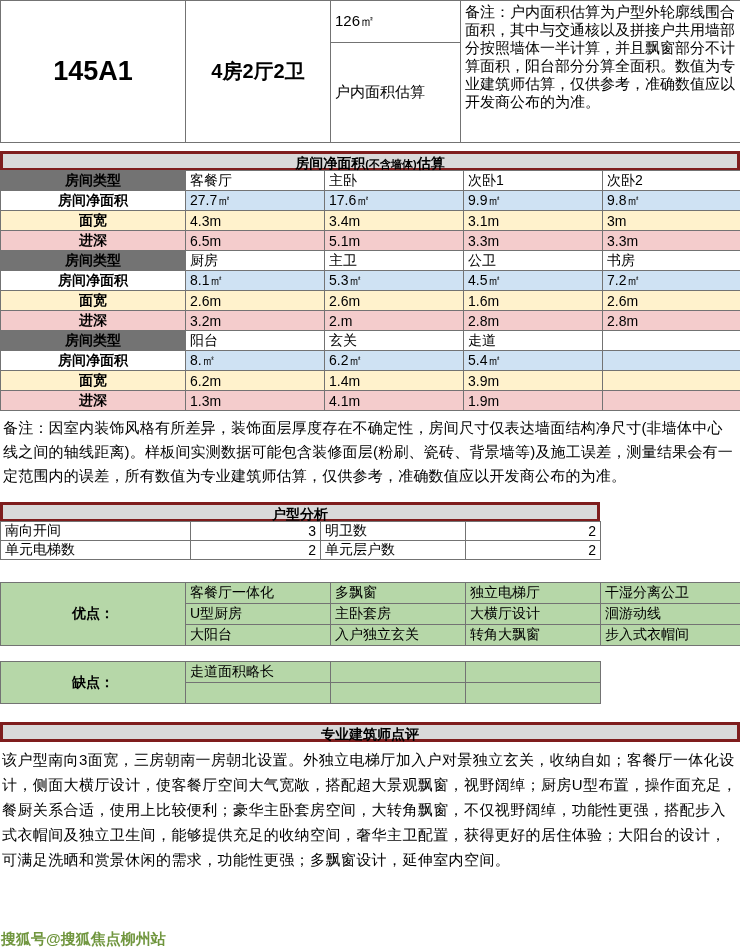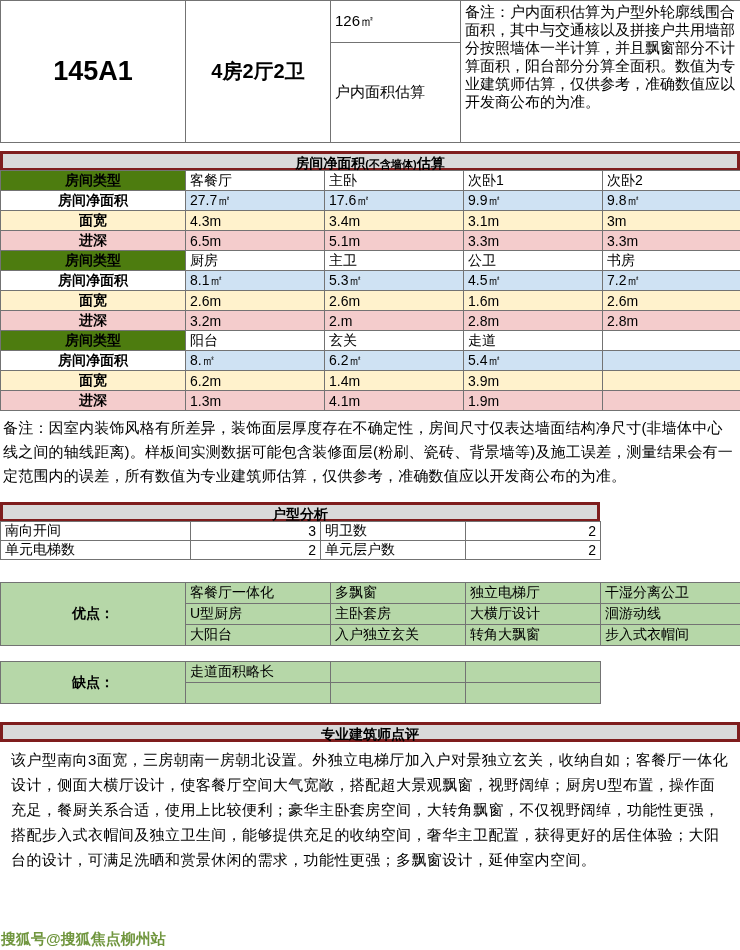"房间类型" .tbl-room th { background: #4d7c0f -> #737373 }
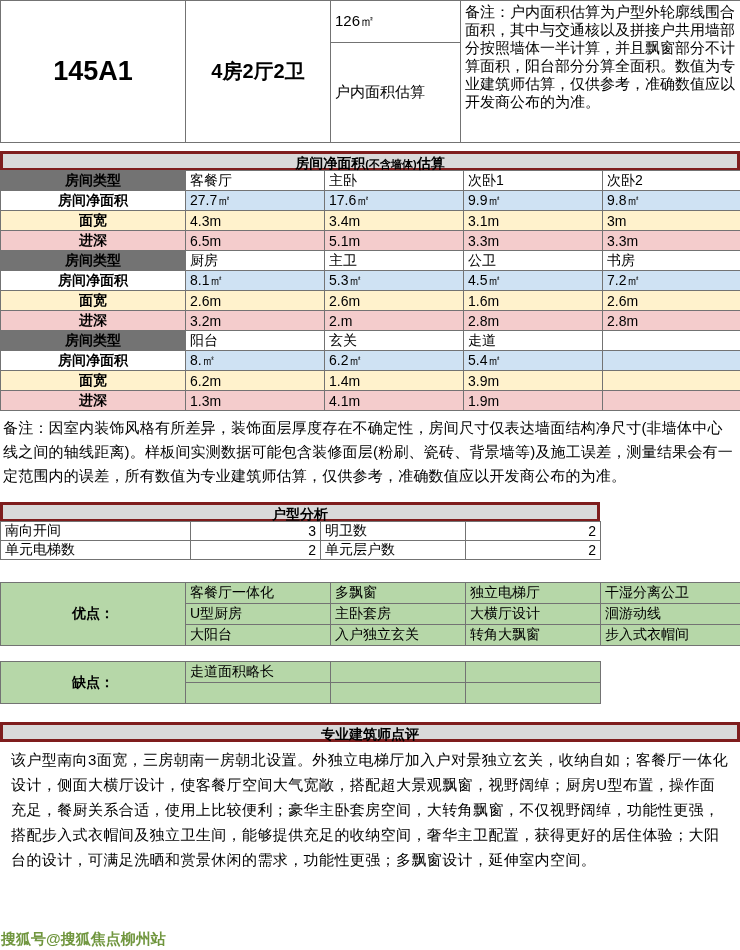"该户型南向3面宽，三房朝南一房朝北设置。外独立电梯厅加入户对景独立玄关，收纳自如" .rev-text { padding: 5px 11px -> 5px 2px }
